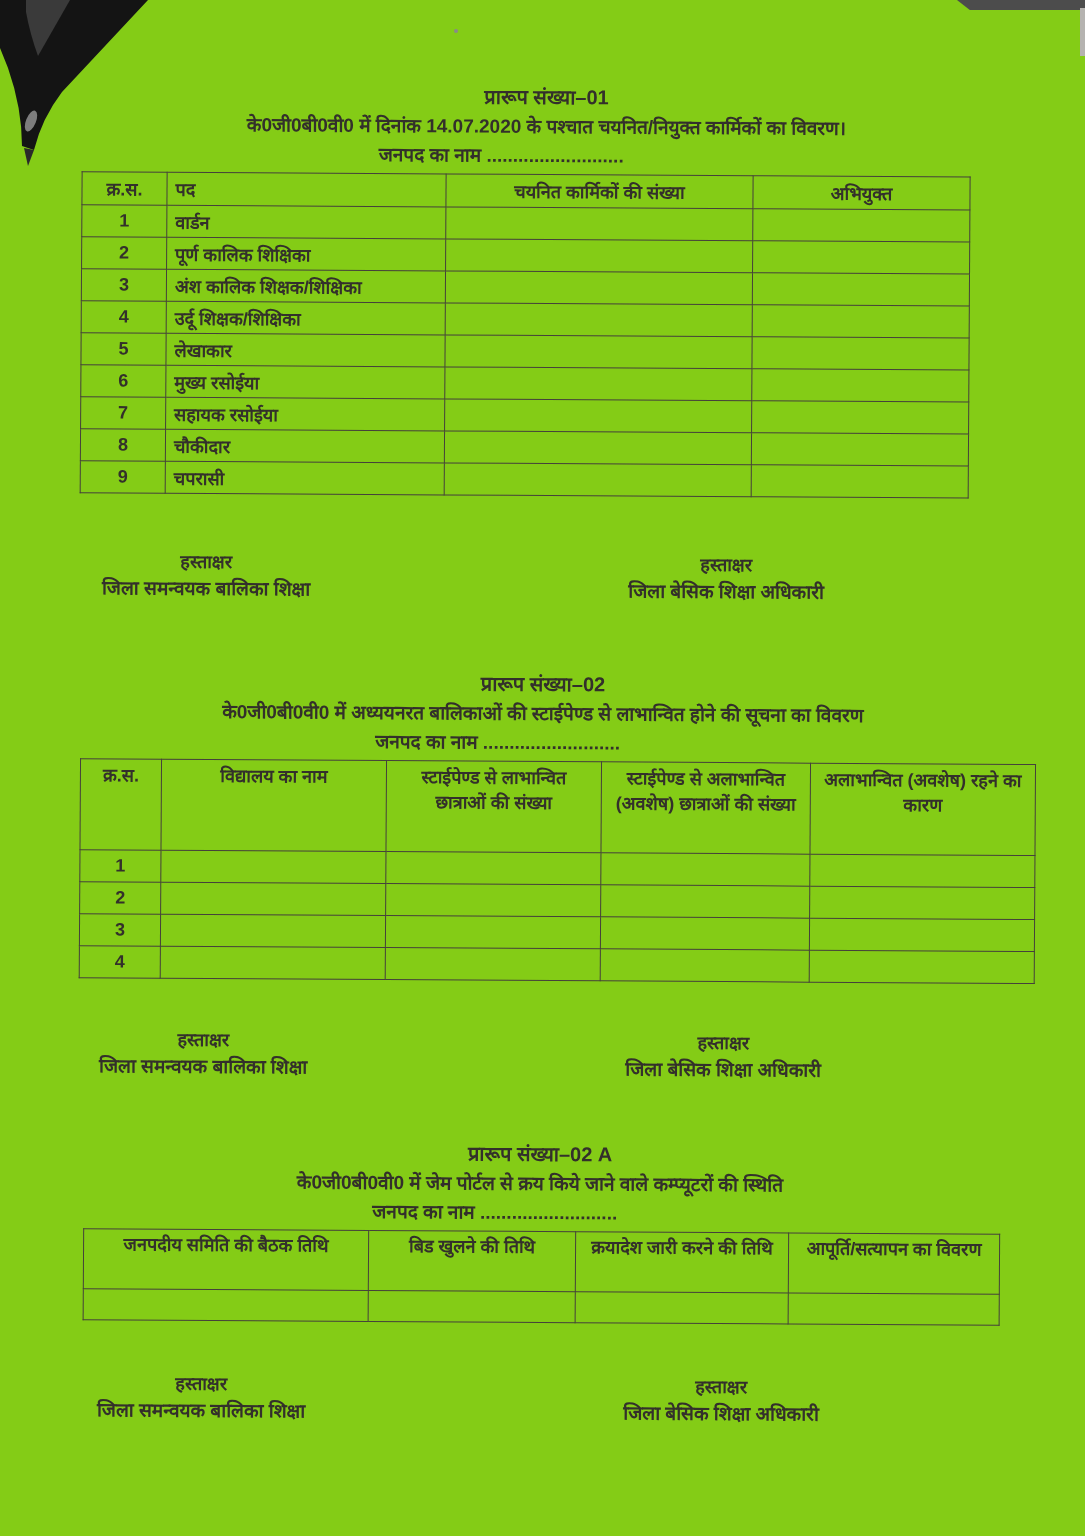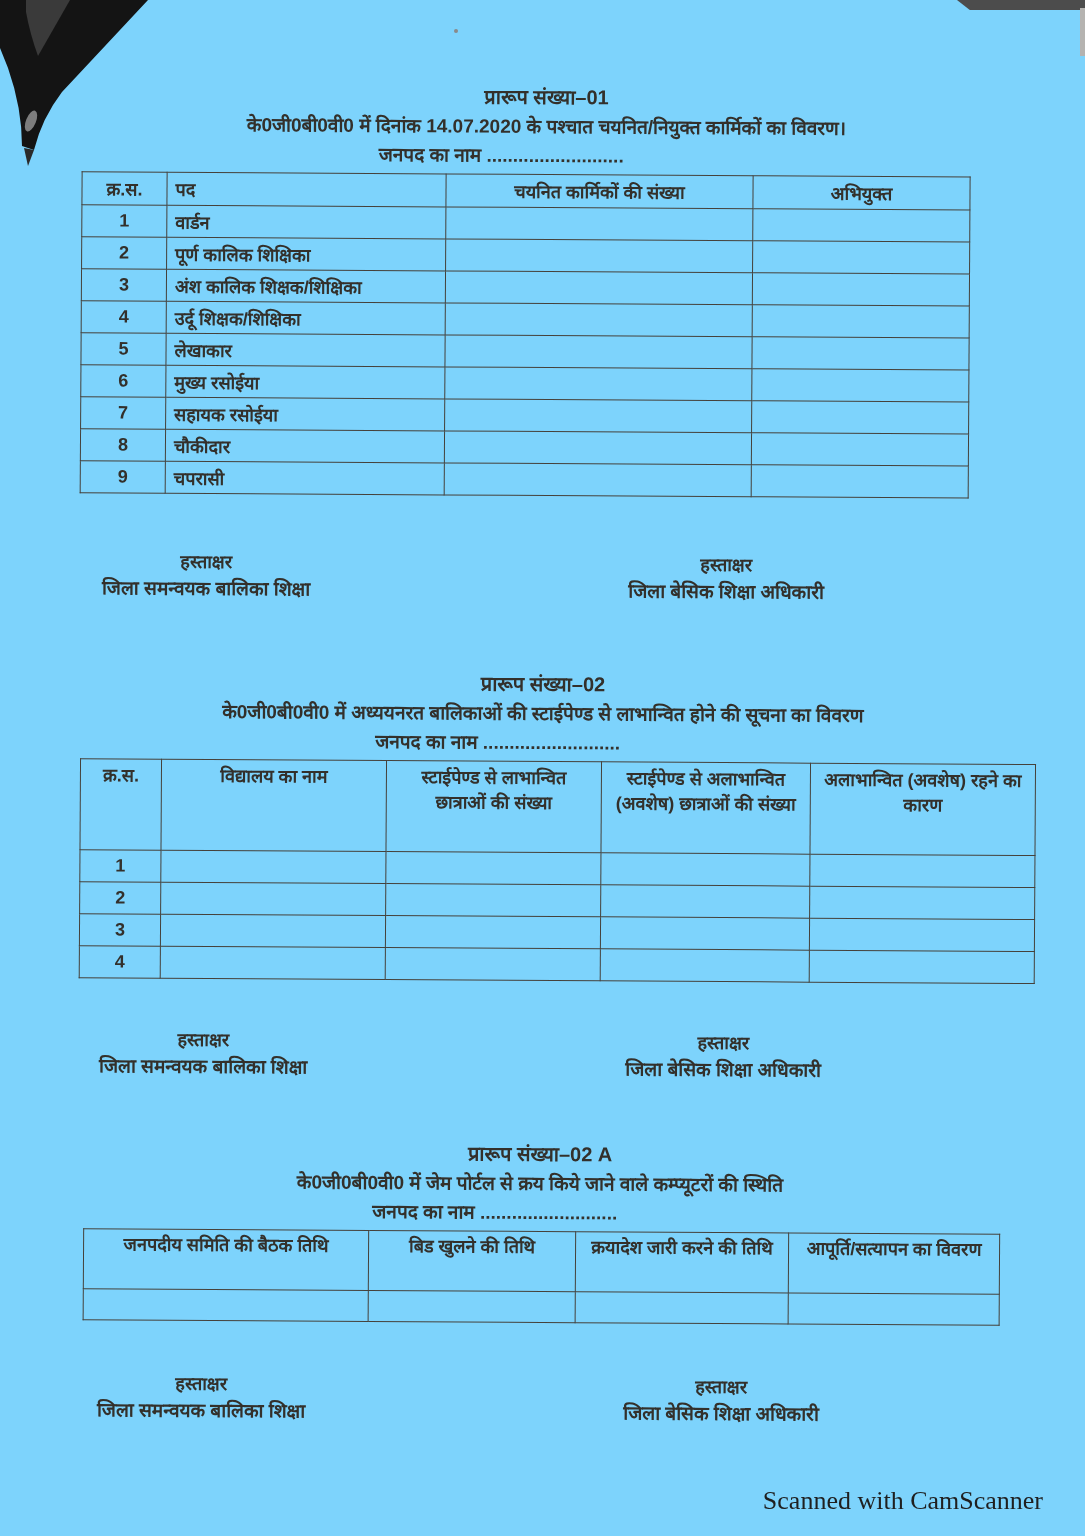"प्रारूप संख्या–01" .page { background: #7dd3fc -> #84cc16 }
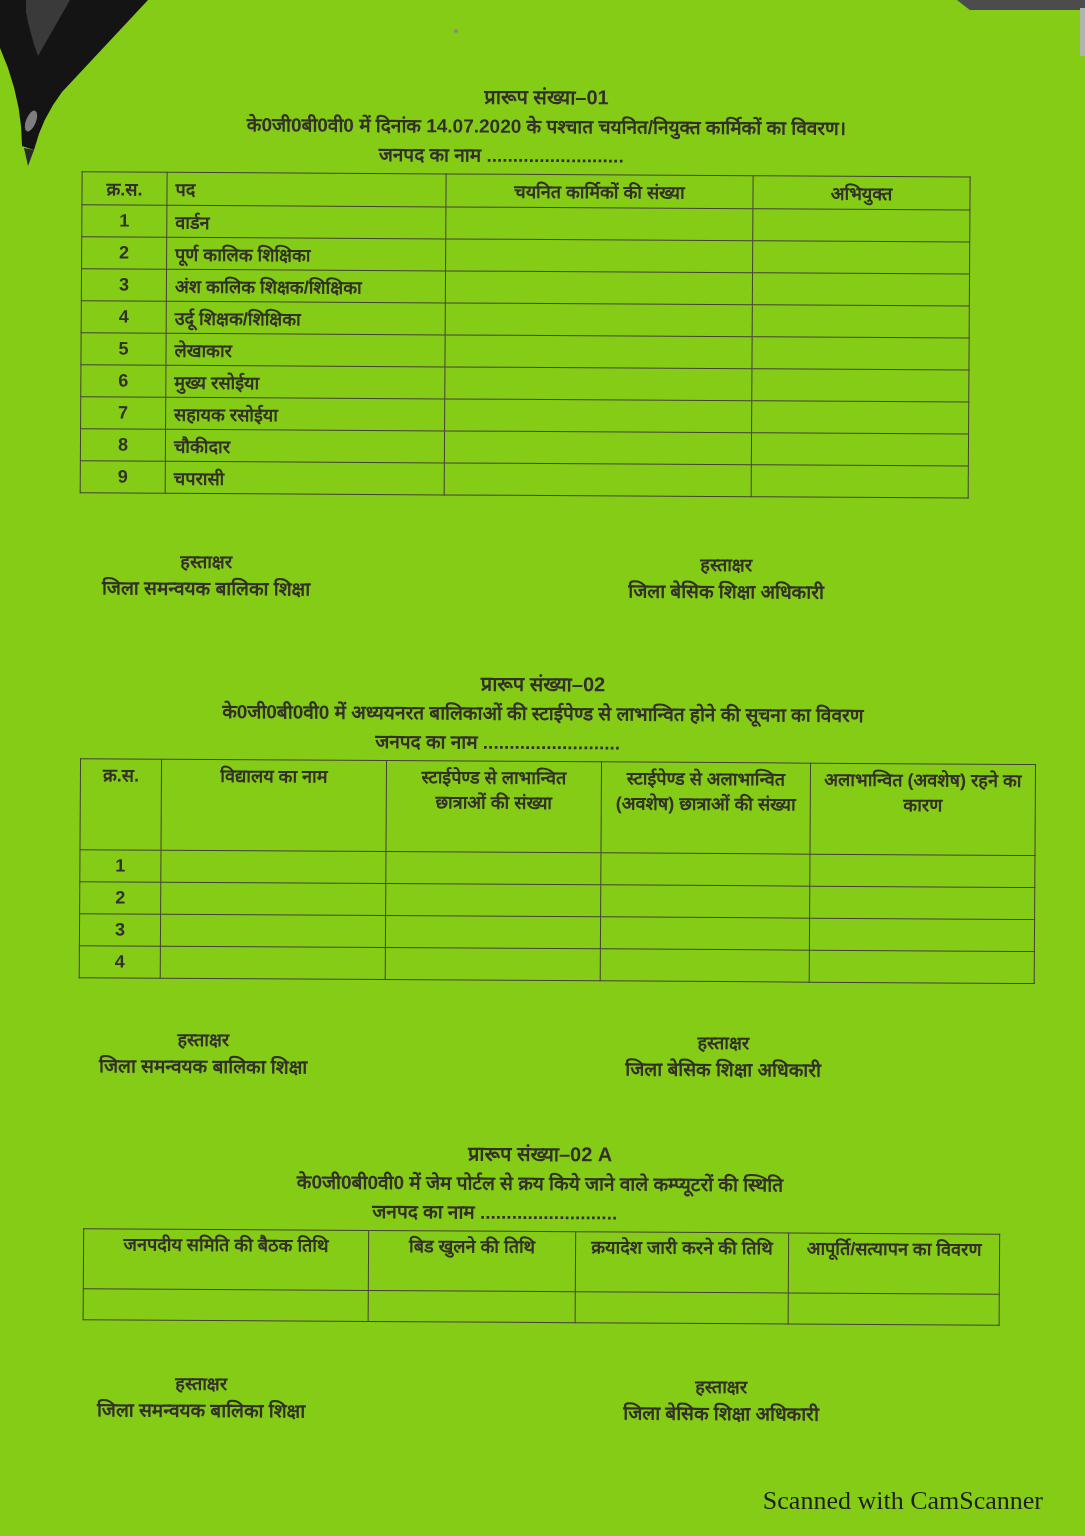"Scanned with CamScanner" div.camscanner { html: <div>Scanned with CamScanner</div> -> none }
